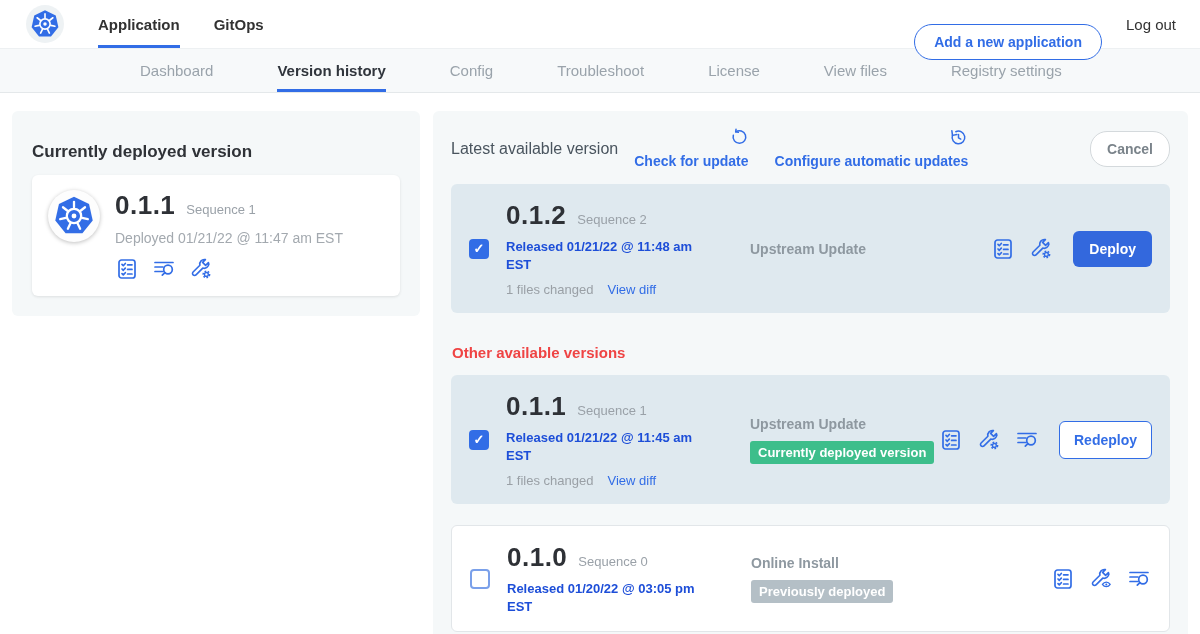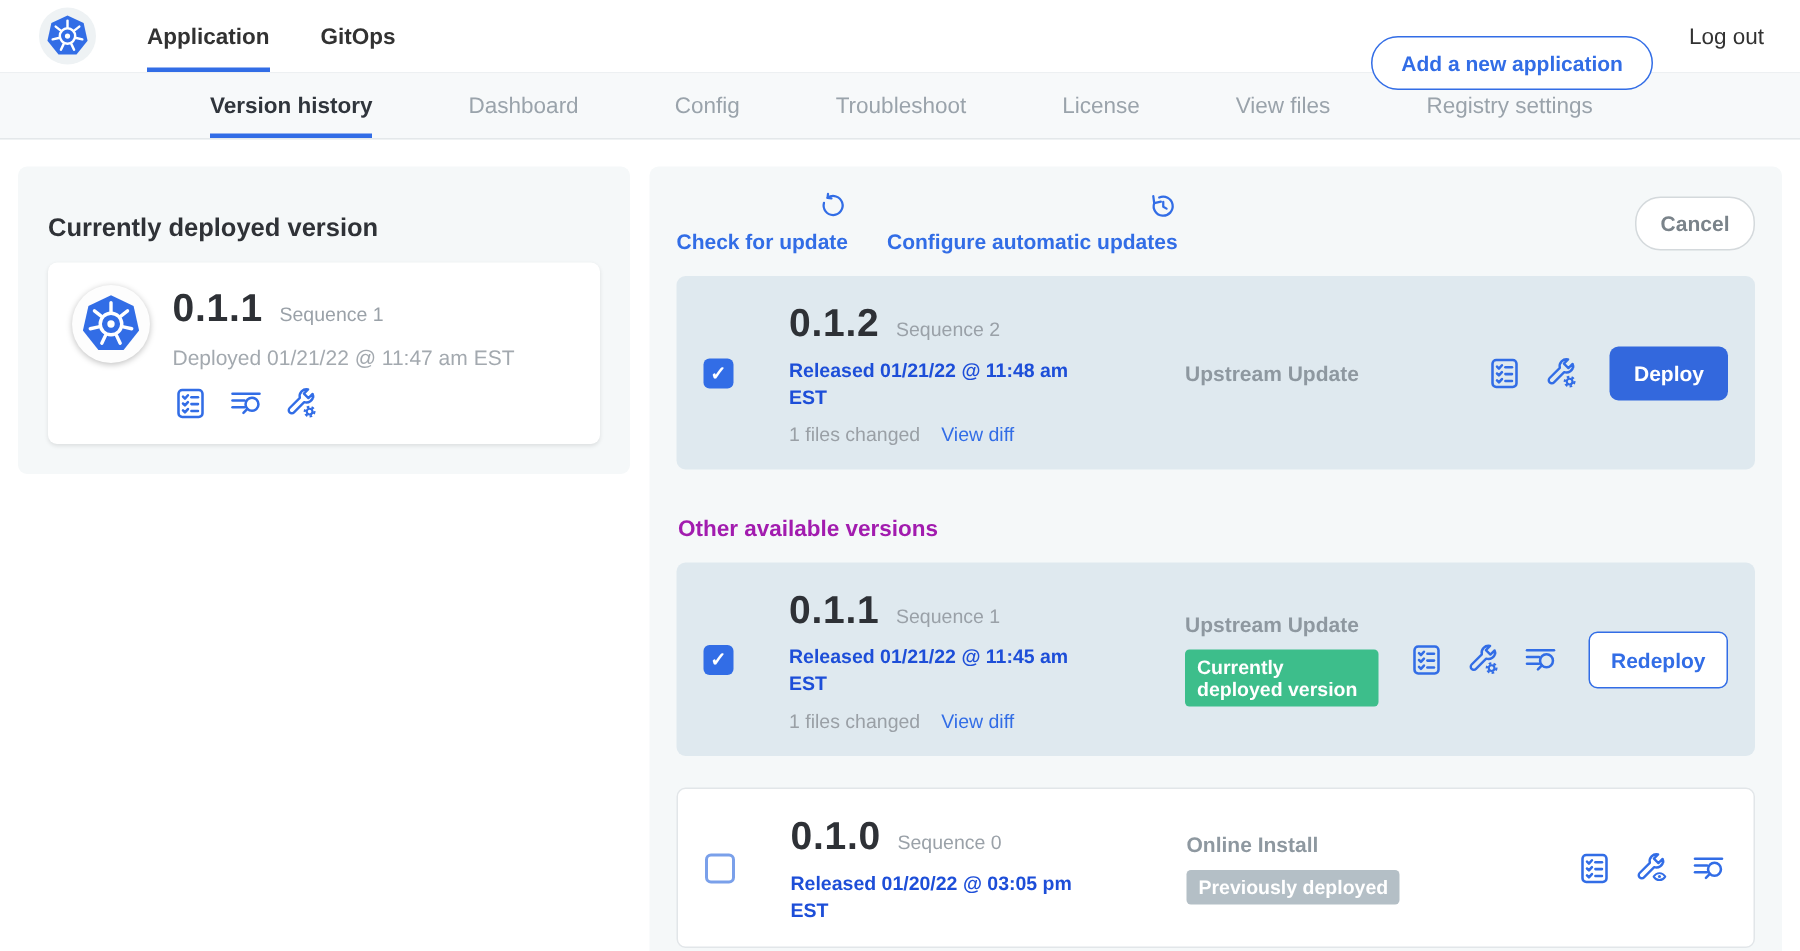"Version history" div.subnav-item { order: before "Dashboard" -> after "Dashboard" }
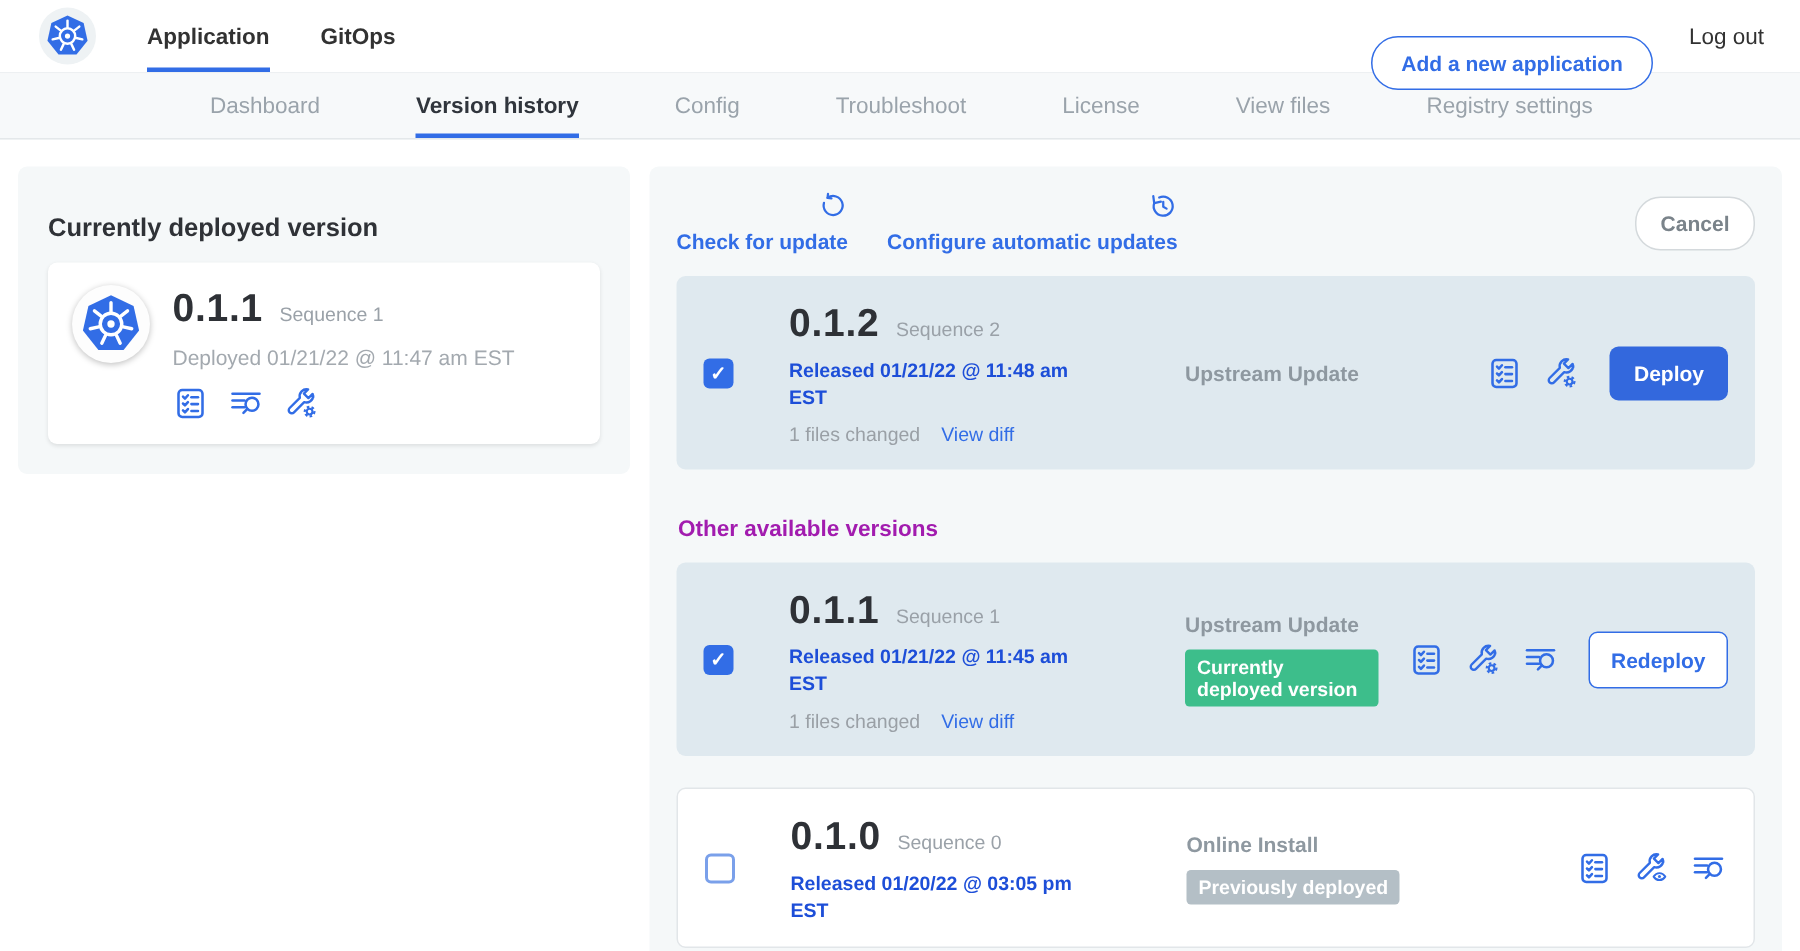"Latest available version" span.avail-title { html: none -> <span>Latest available version</span> }
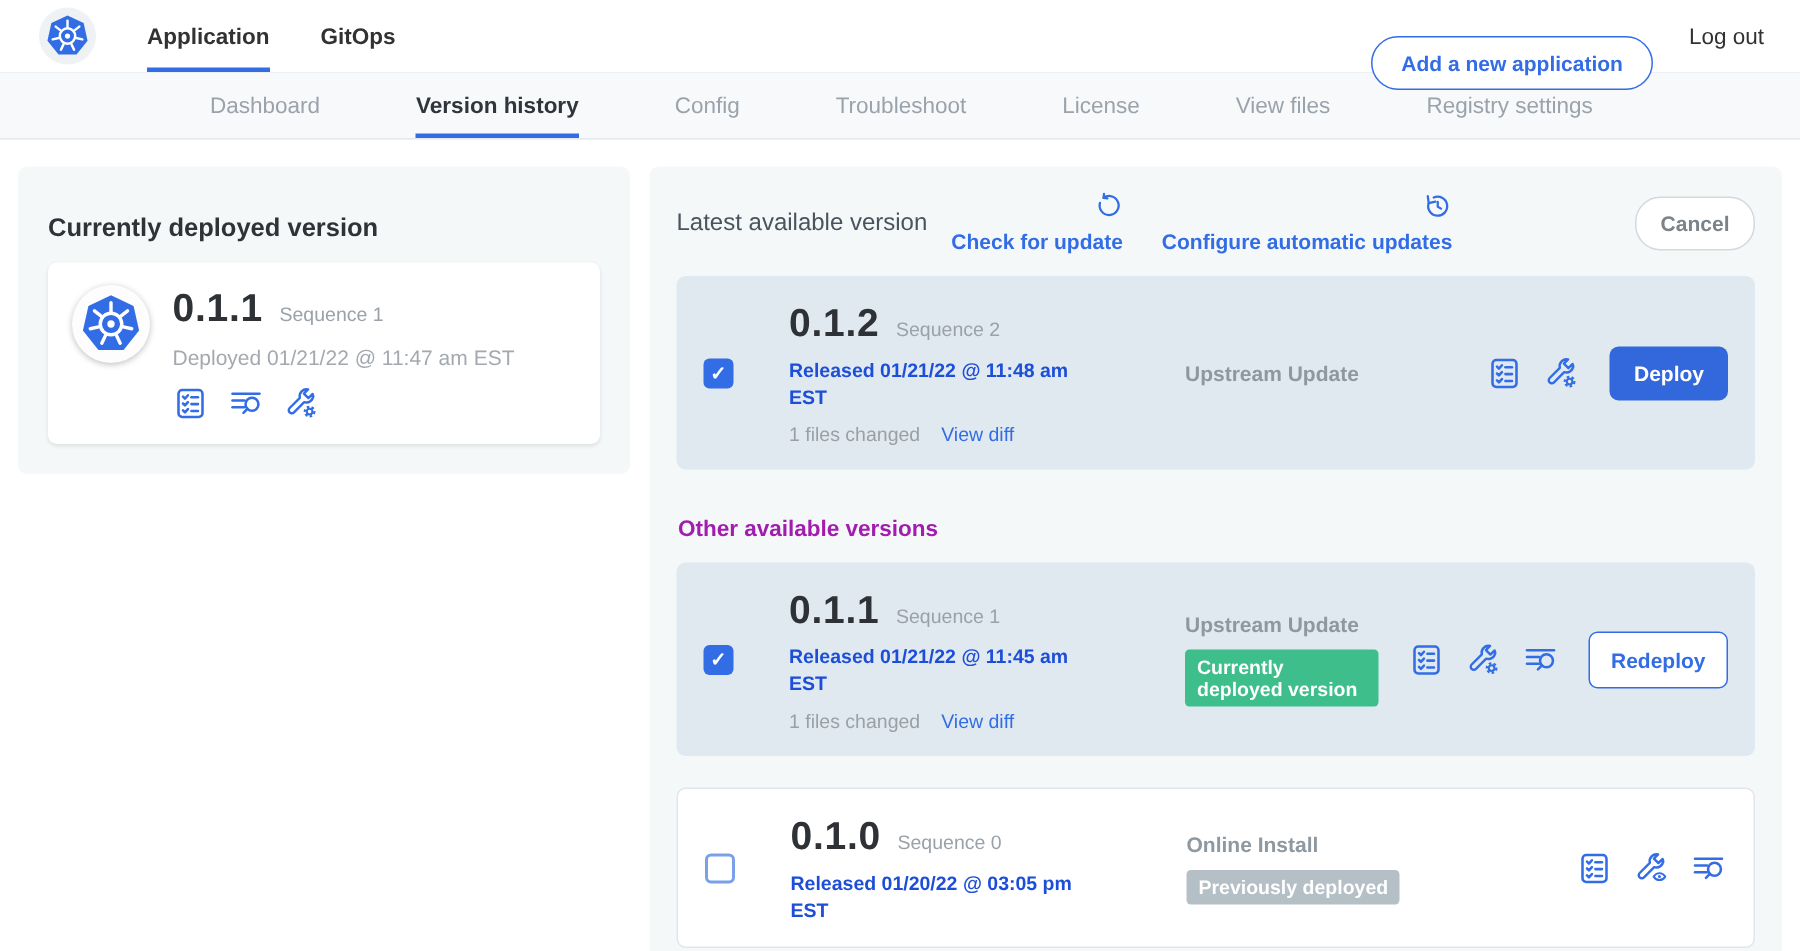"0.1.2" .version-card { gap: 20px -> none }
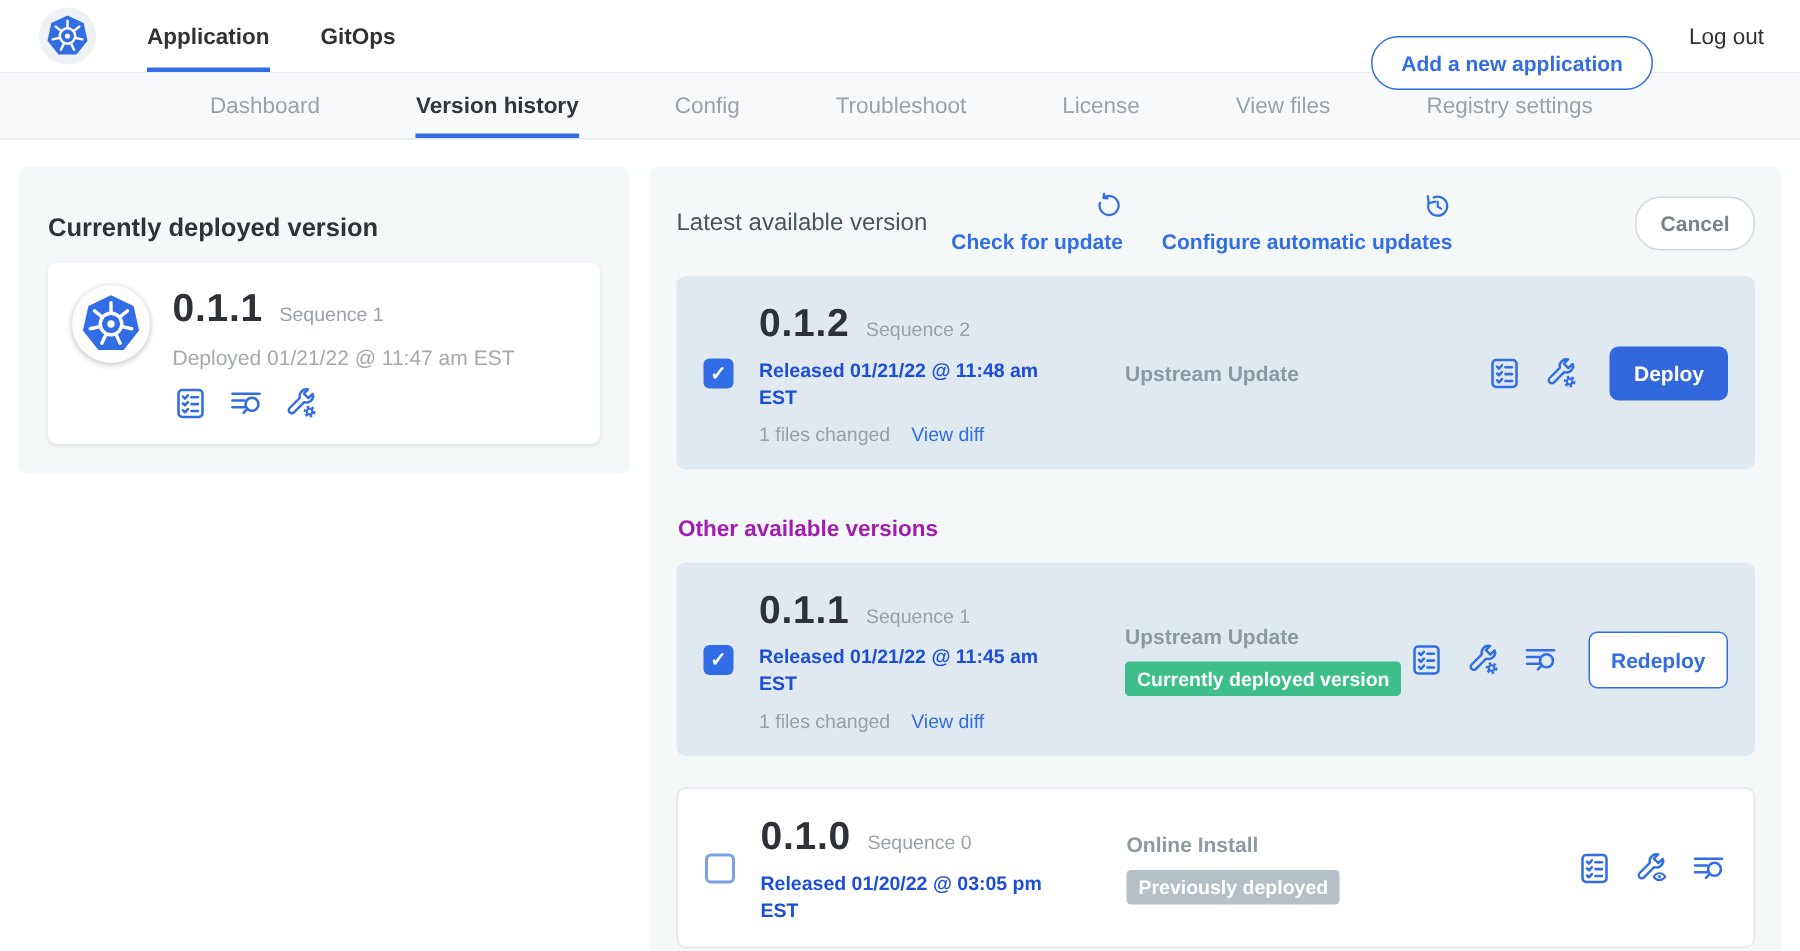"Other available versions" .other-title { color: #a21caf -> #ef4444 }
